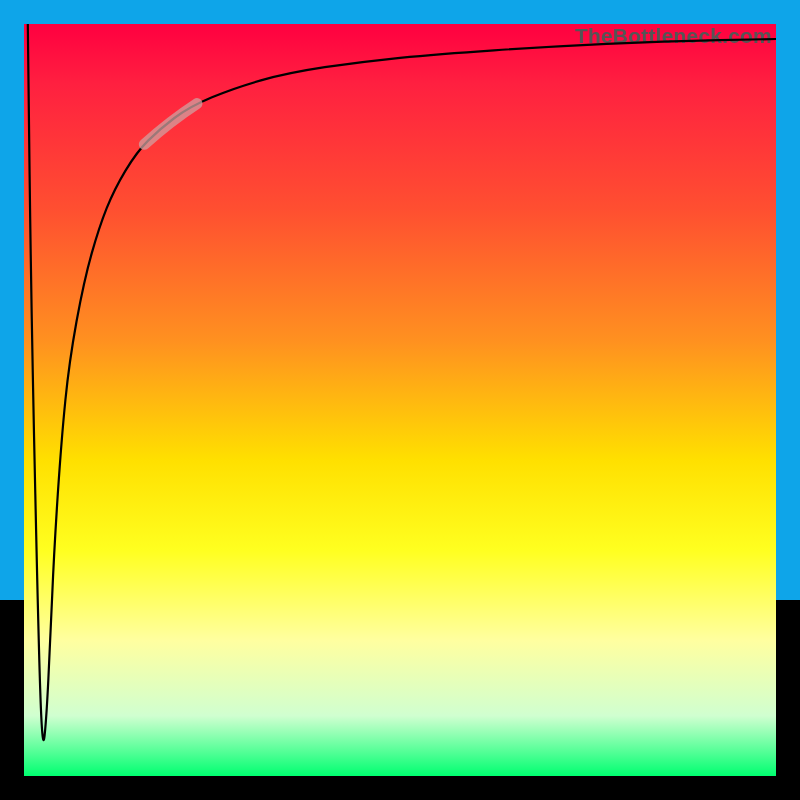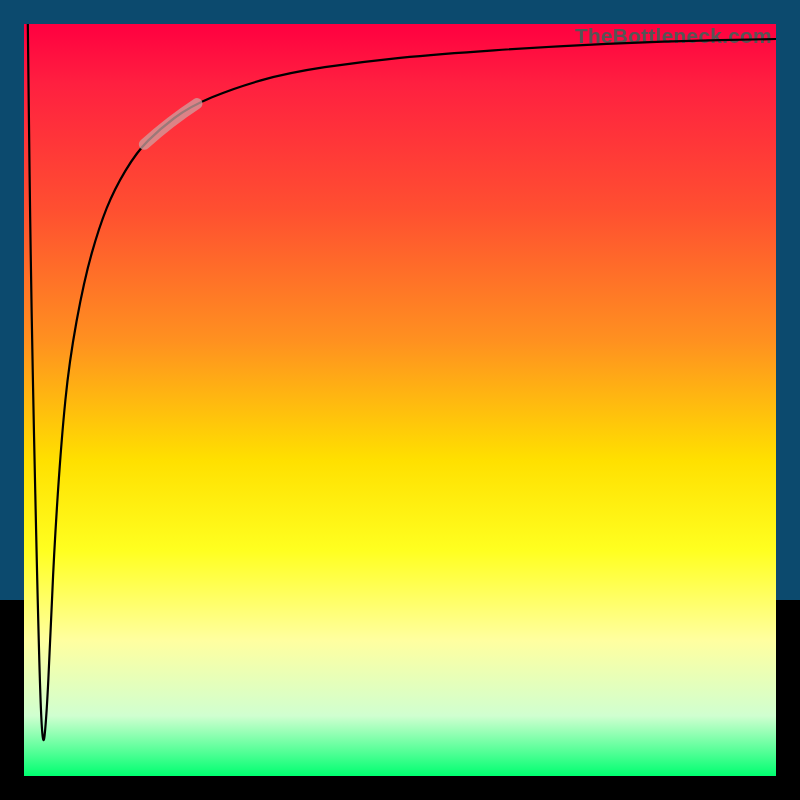"TheBottleneck.com" .chart-container { background: #0c4a6e -> #0ea5e9 }
